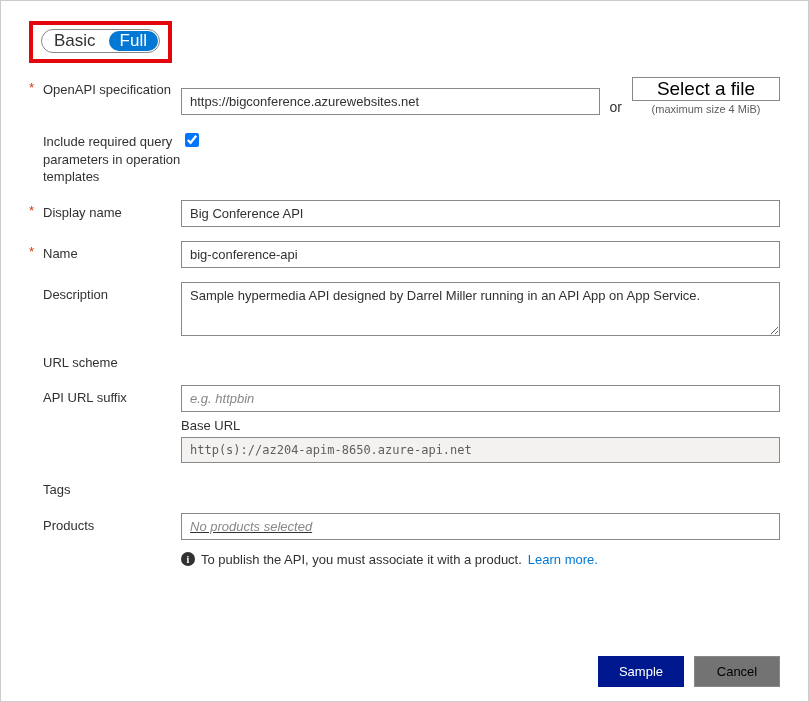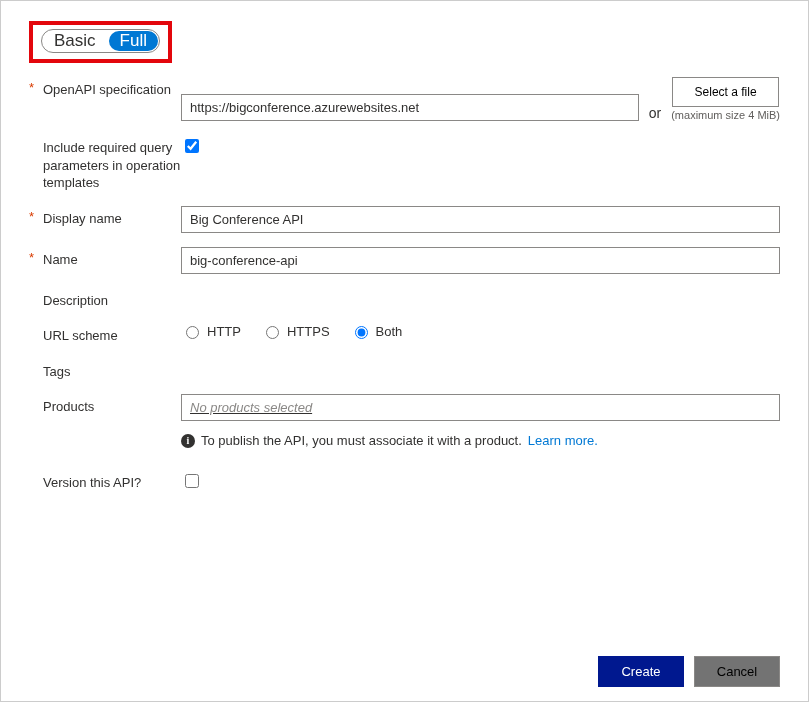"Select a file" .select-file-btn { font-size: 12px -> 19px; padding: 7px 18px -> 0 18px; width: 107px -> 148px }
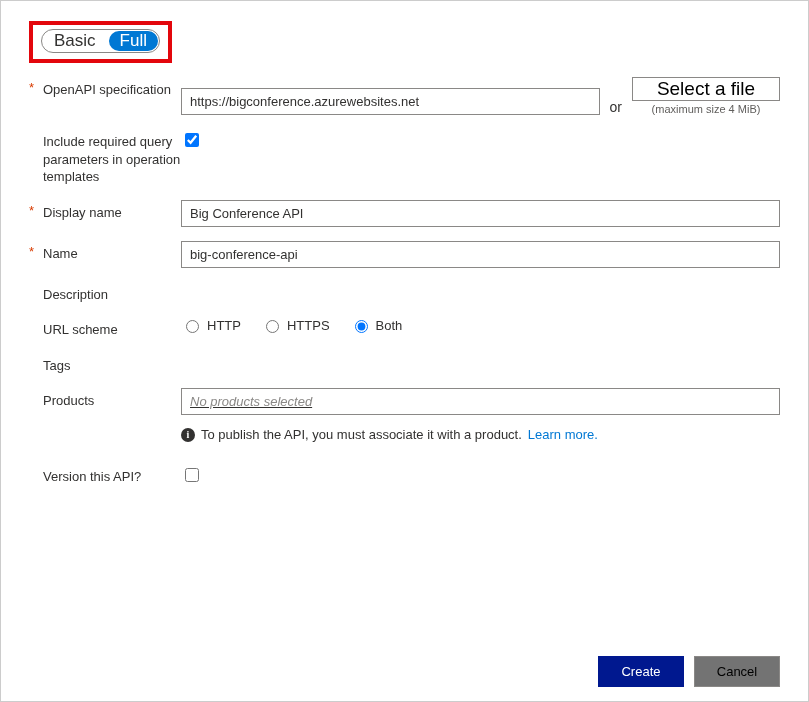"Sample hypermedia API designed by" div.input-col { html: none -> <div> <textarea>Sample hypermedia API designed by Darrel Miller running in an API App on App Service.</textarea> </div> }
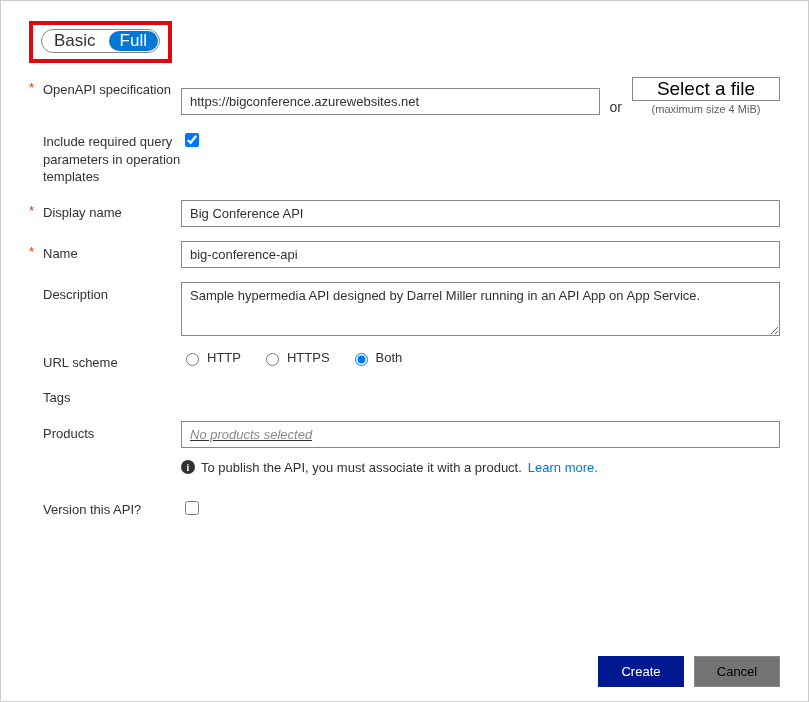"HTTP" div.input-col { html: <div> <div> <label> <input> <span>HTTP</span> </label> <label> <input> <span>HTTPS</span> </label> <label> <input> <span>Both</span> </label> </div> </div> -> none }
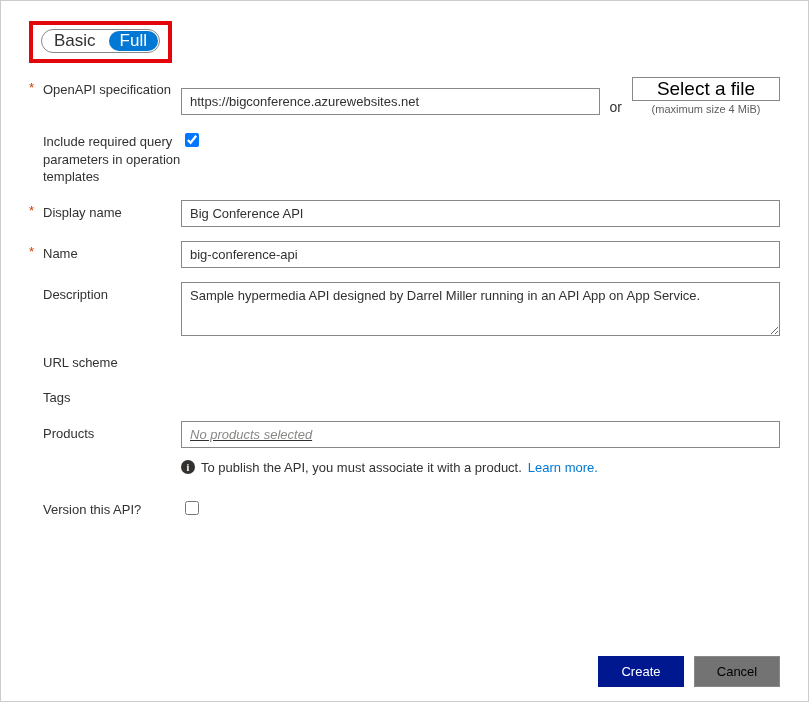"API URL suffix" div.form-row { html: none -> <div> <div> <span></span> <span>API URL suffix</span> </div> <div> <input> <div> <div>Base URL</div> <div>http(s)://az204-apim-8650.azure-api.net</div> </div> </div> </div> }
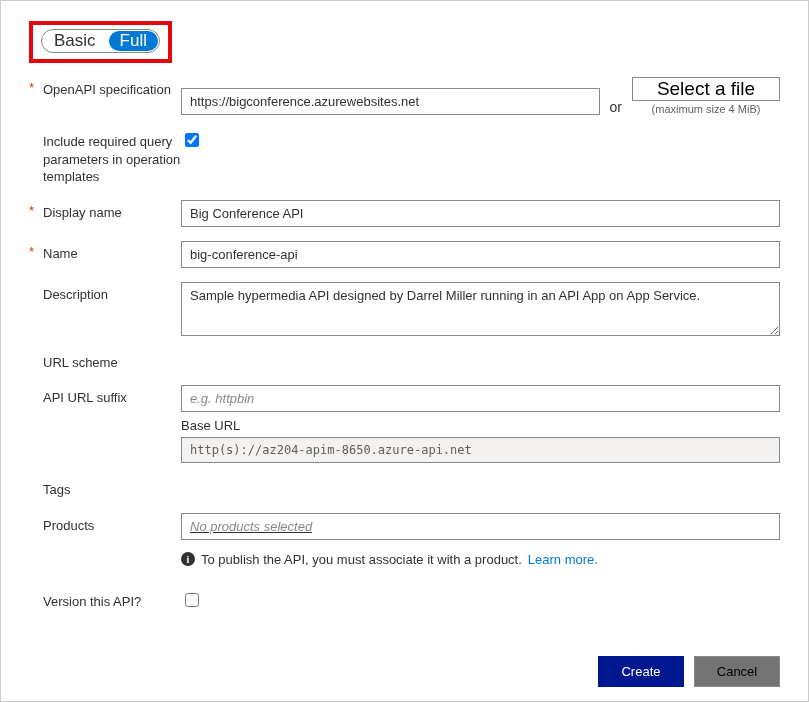"Version this API?" div.form-row { html: <div> <div> <span></span> <span>Version this API?</span> </div> <div> <div> <input> </div> </div> </div> -> none }
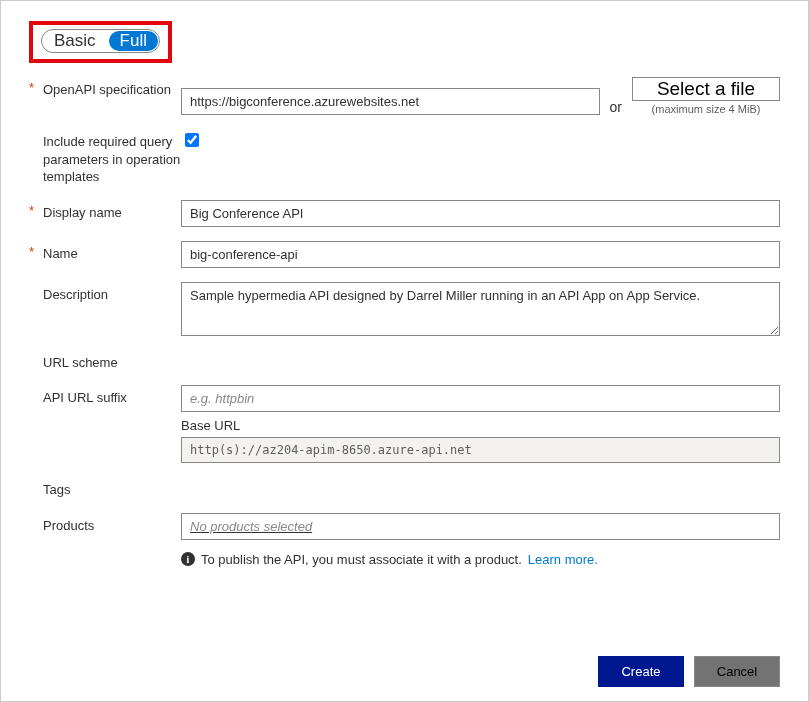"Create" button.btn { text: Create -> Sample }
